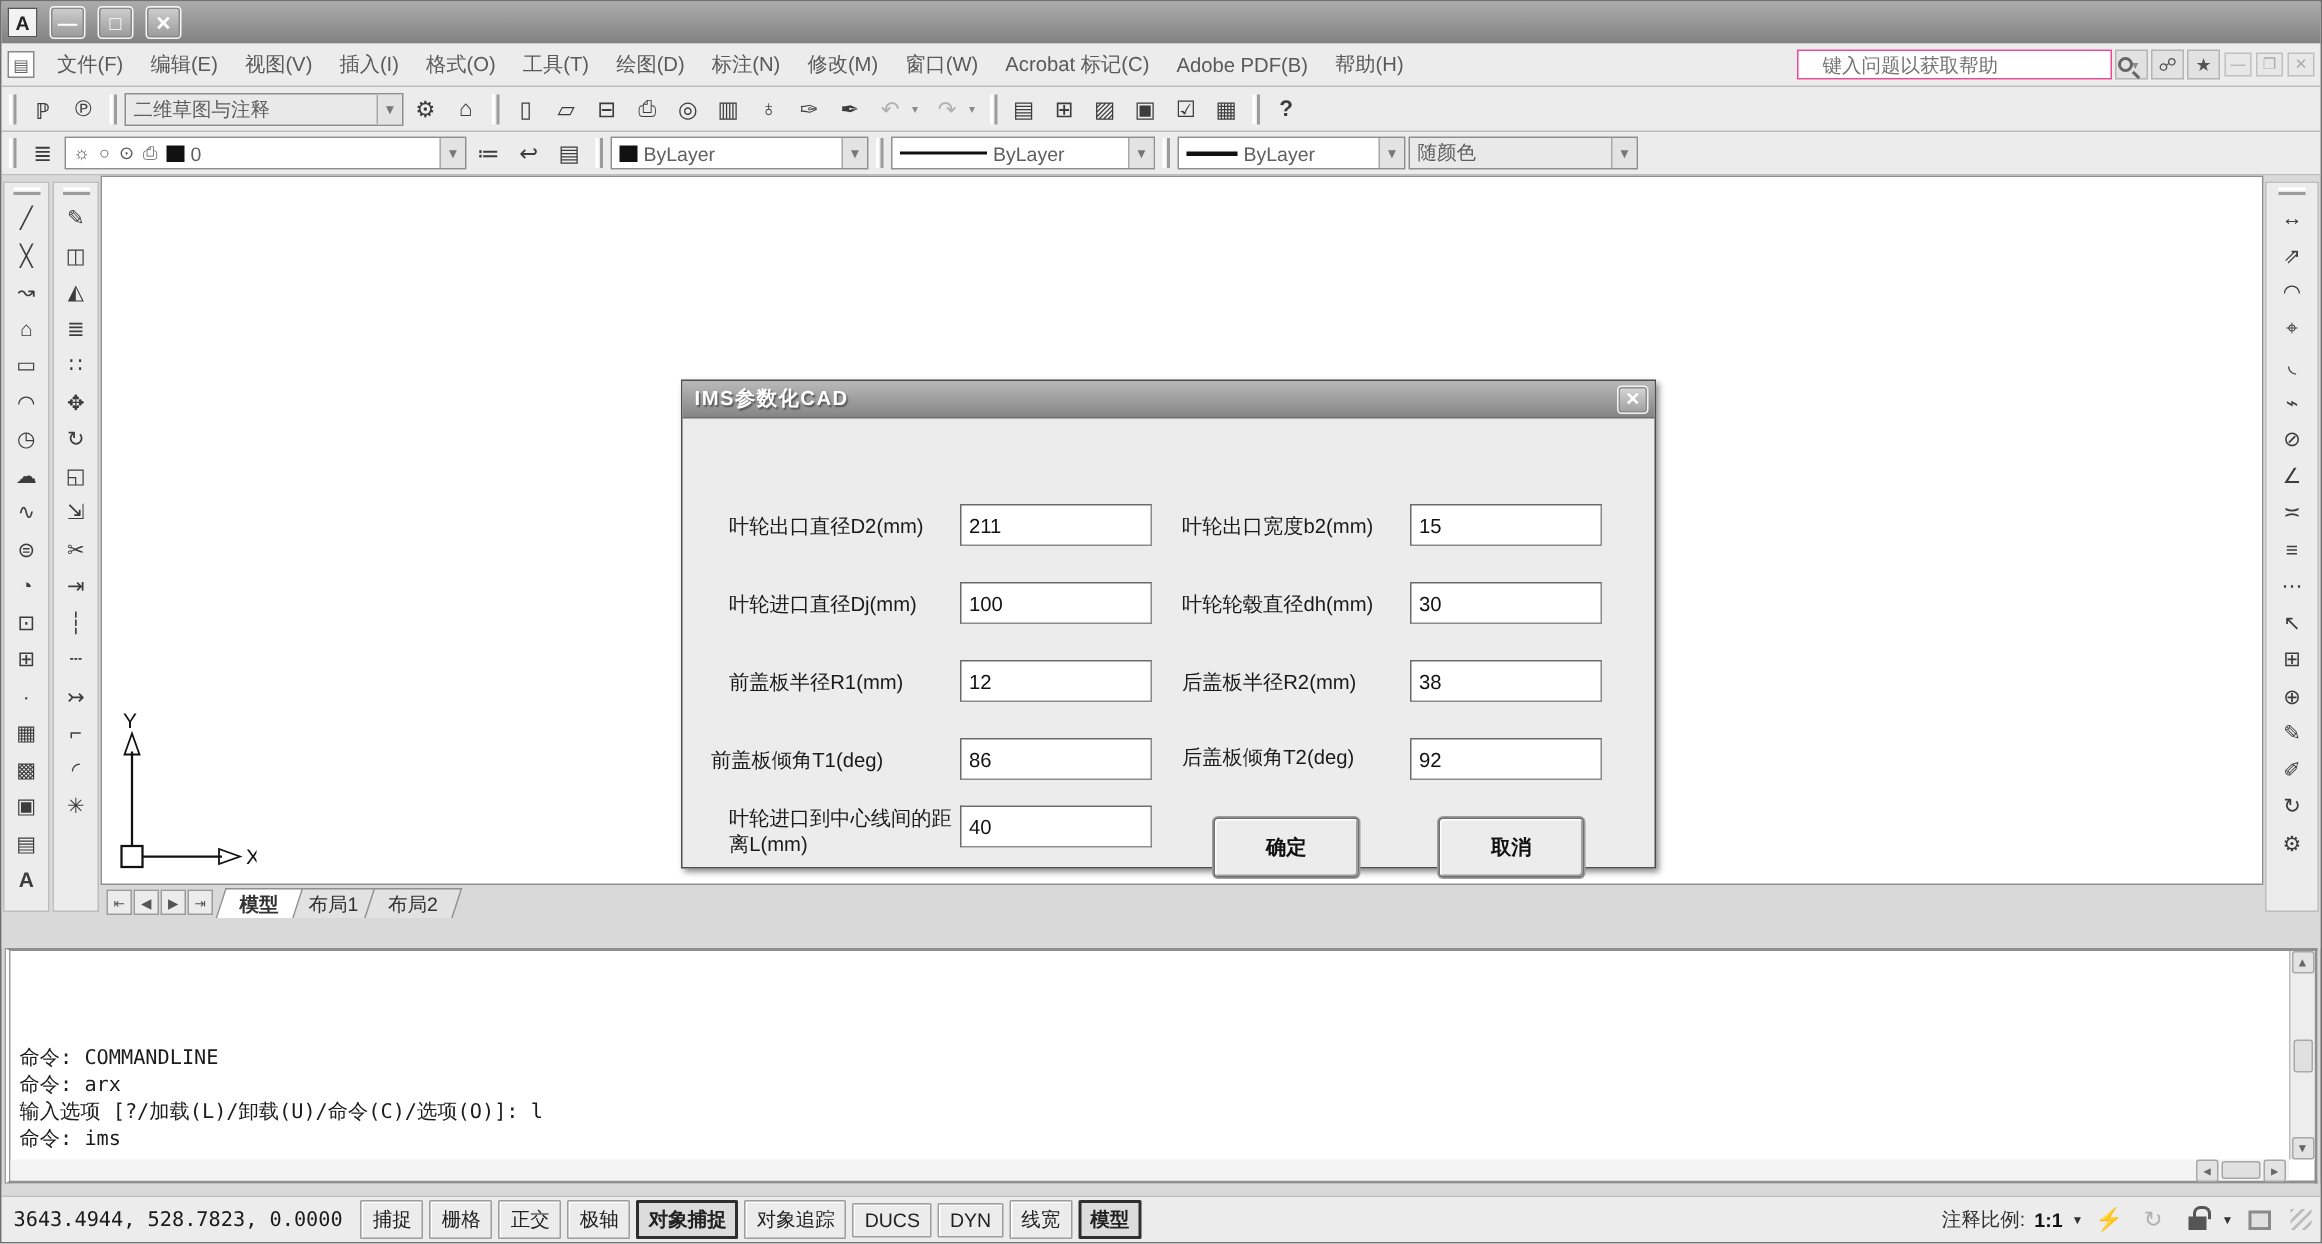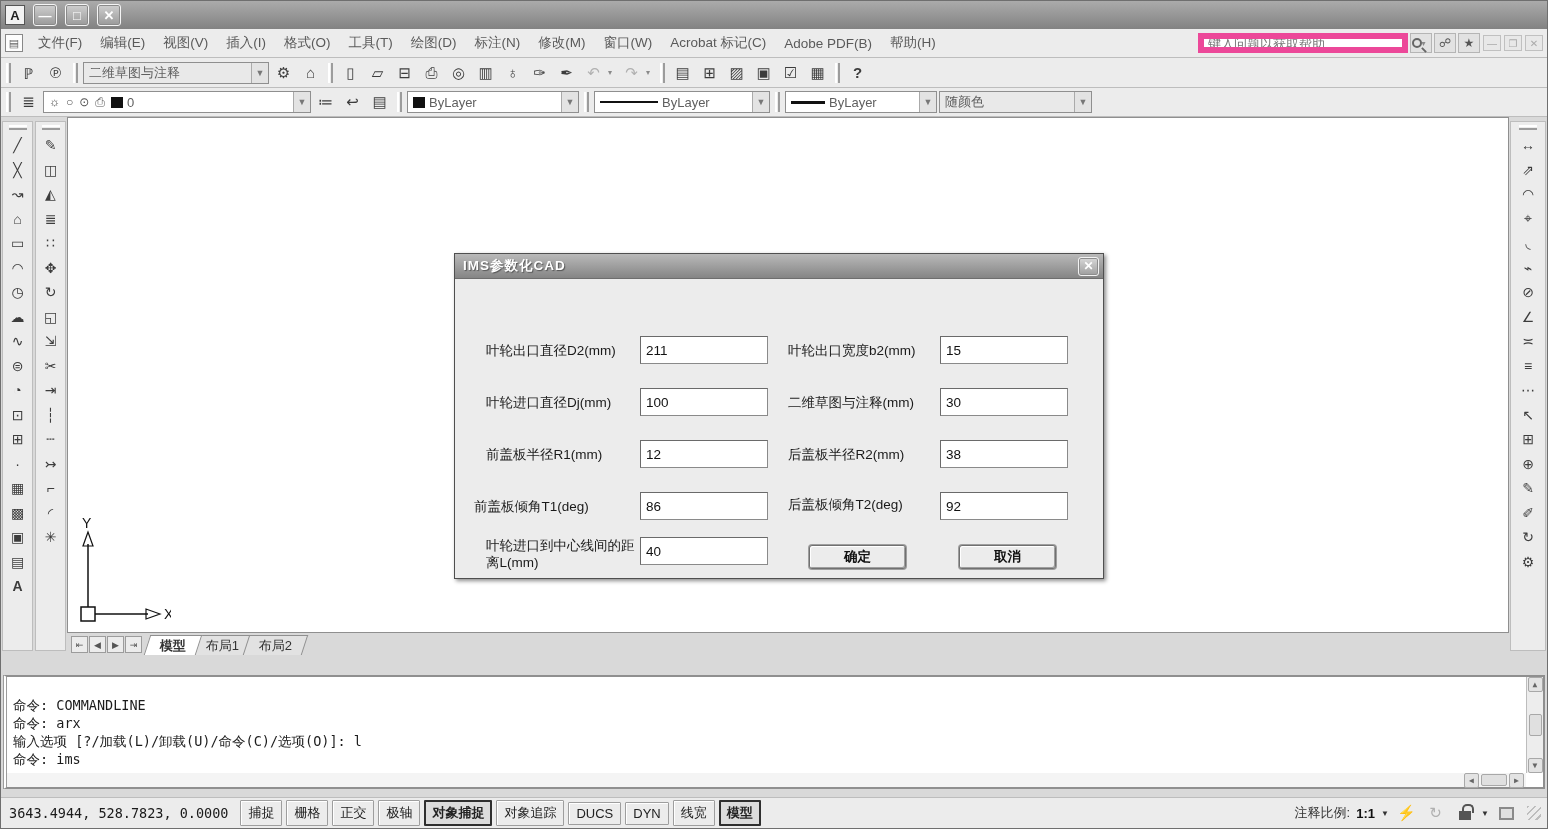"键入问题以获取帮助" .helpbox { border: 6px solid #ec4899 -> 1px solid #ec4899; padding: 1px 4px -> 1px 16px }
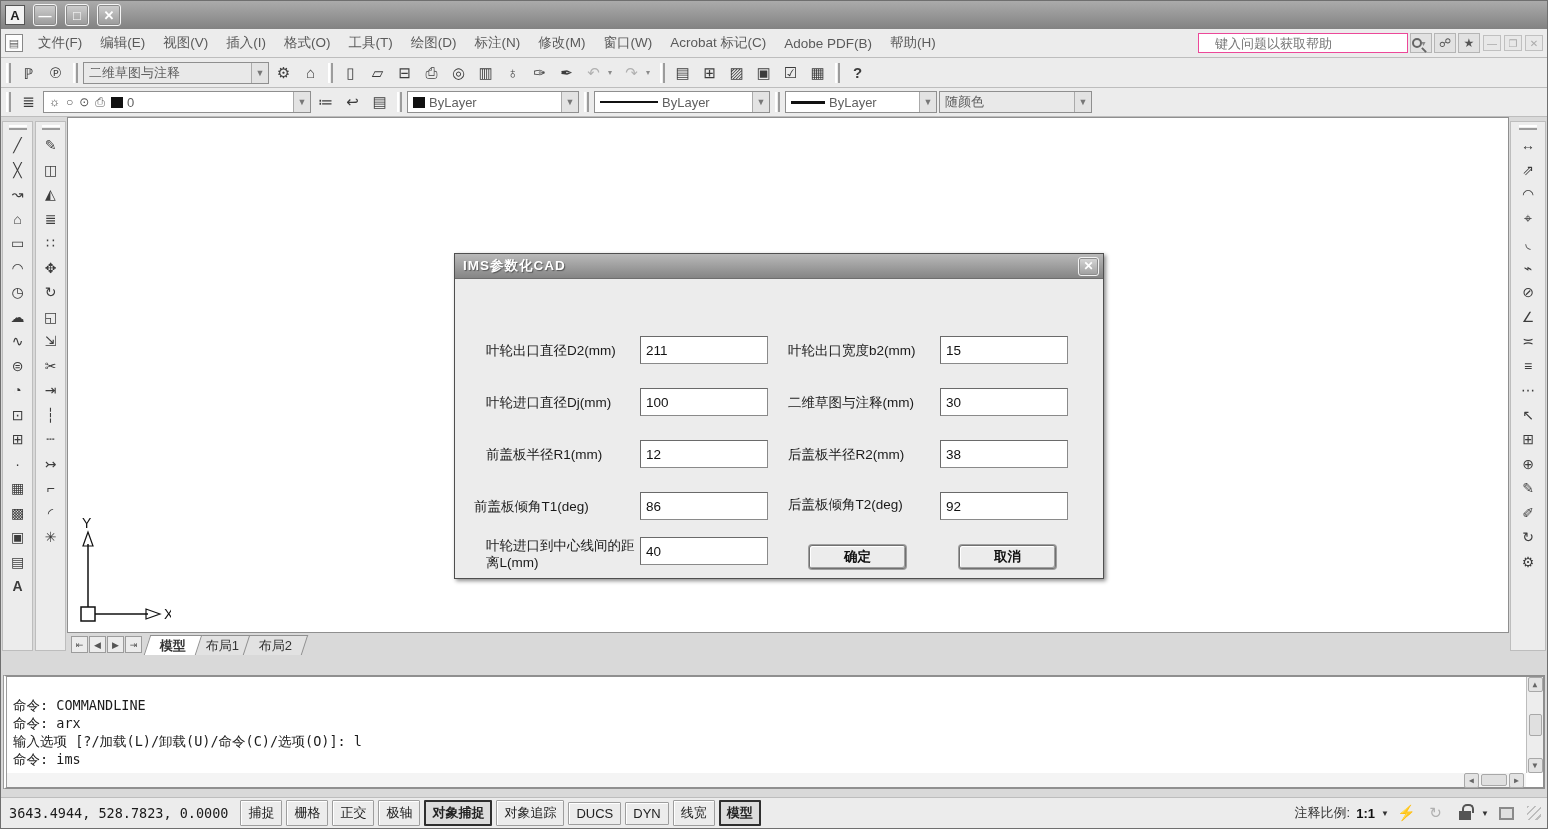"二维草图与注释(mm)" span.dlg-label { text: 二维草图与注释 -> 叶轮轮毂直径dh }
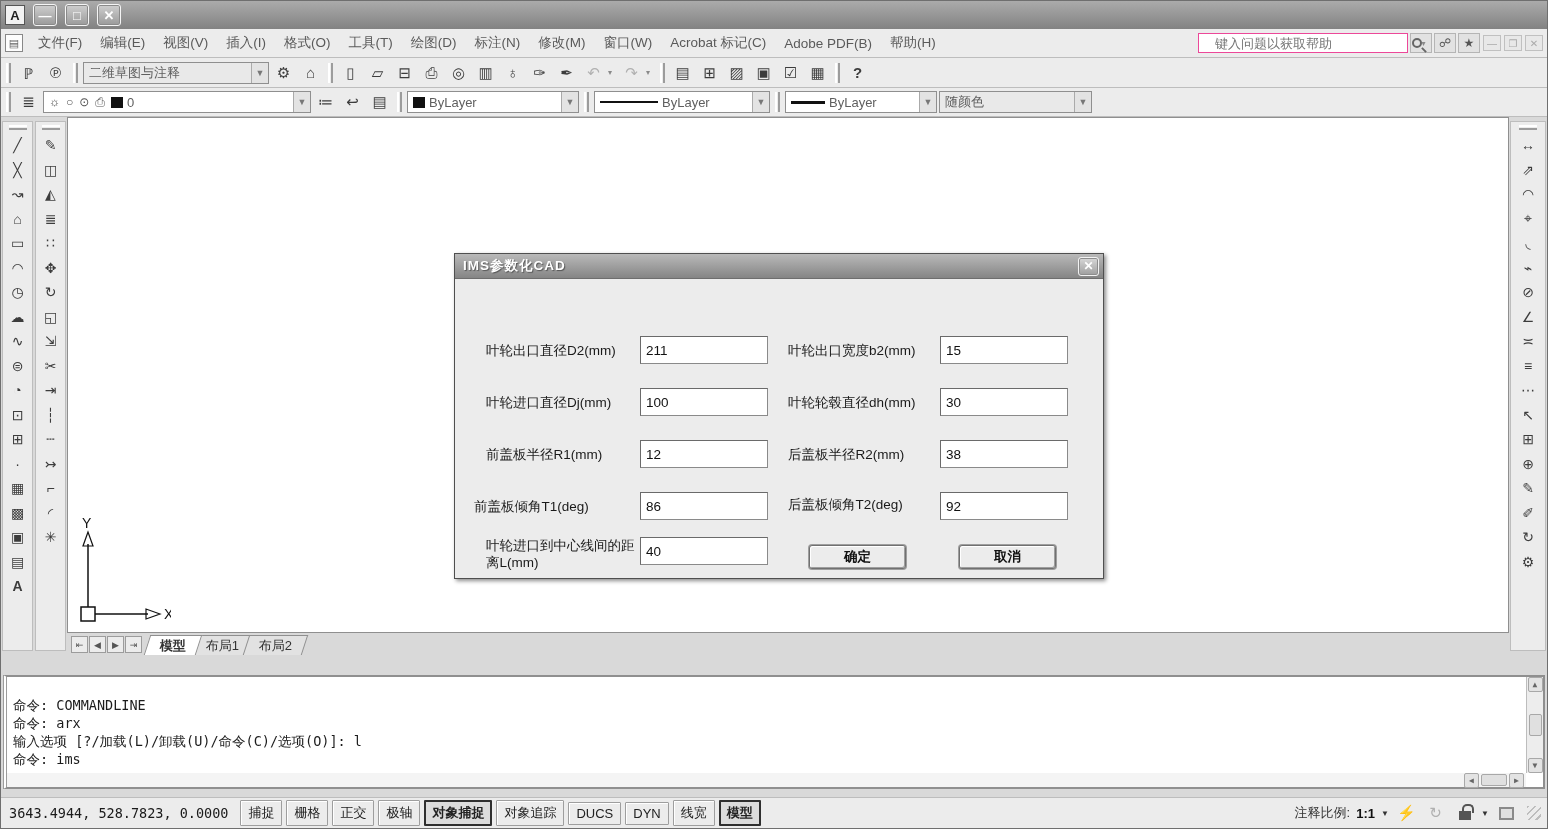"确定" .dlg-btn { height: 24px -> 40px }
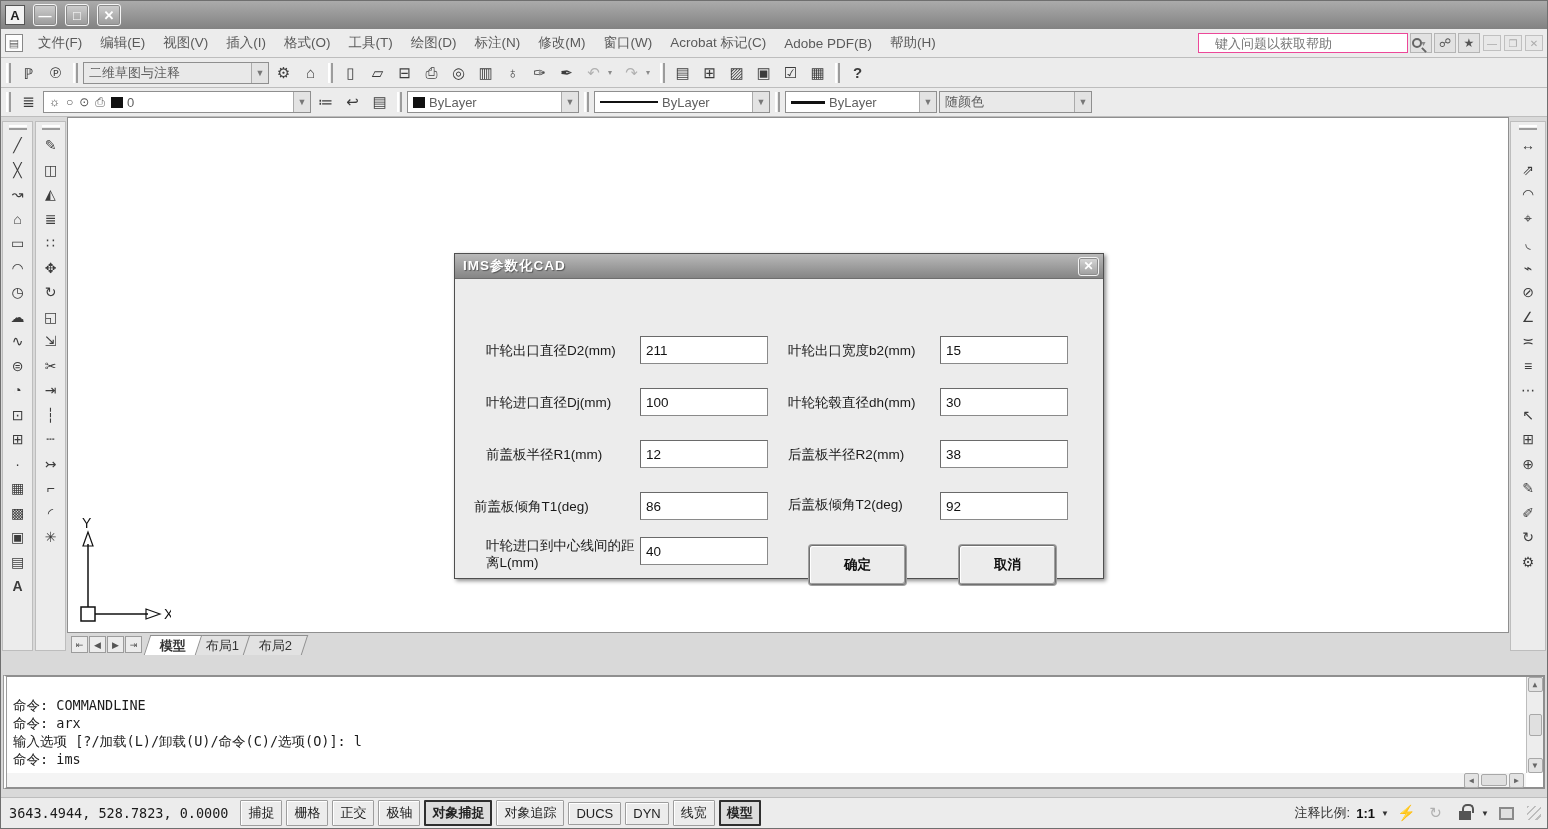"命令: COMMANDLINE" .cmdlines { margin-top: none -> 43px }
